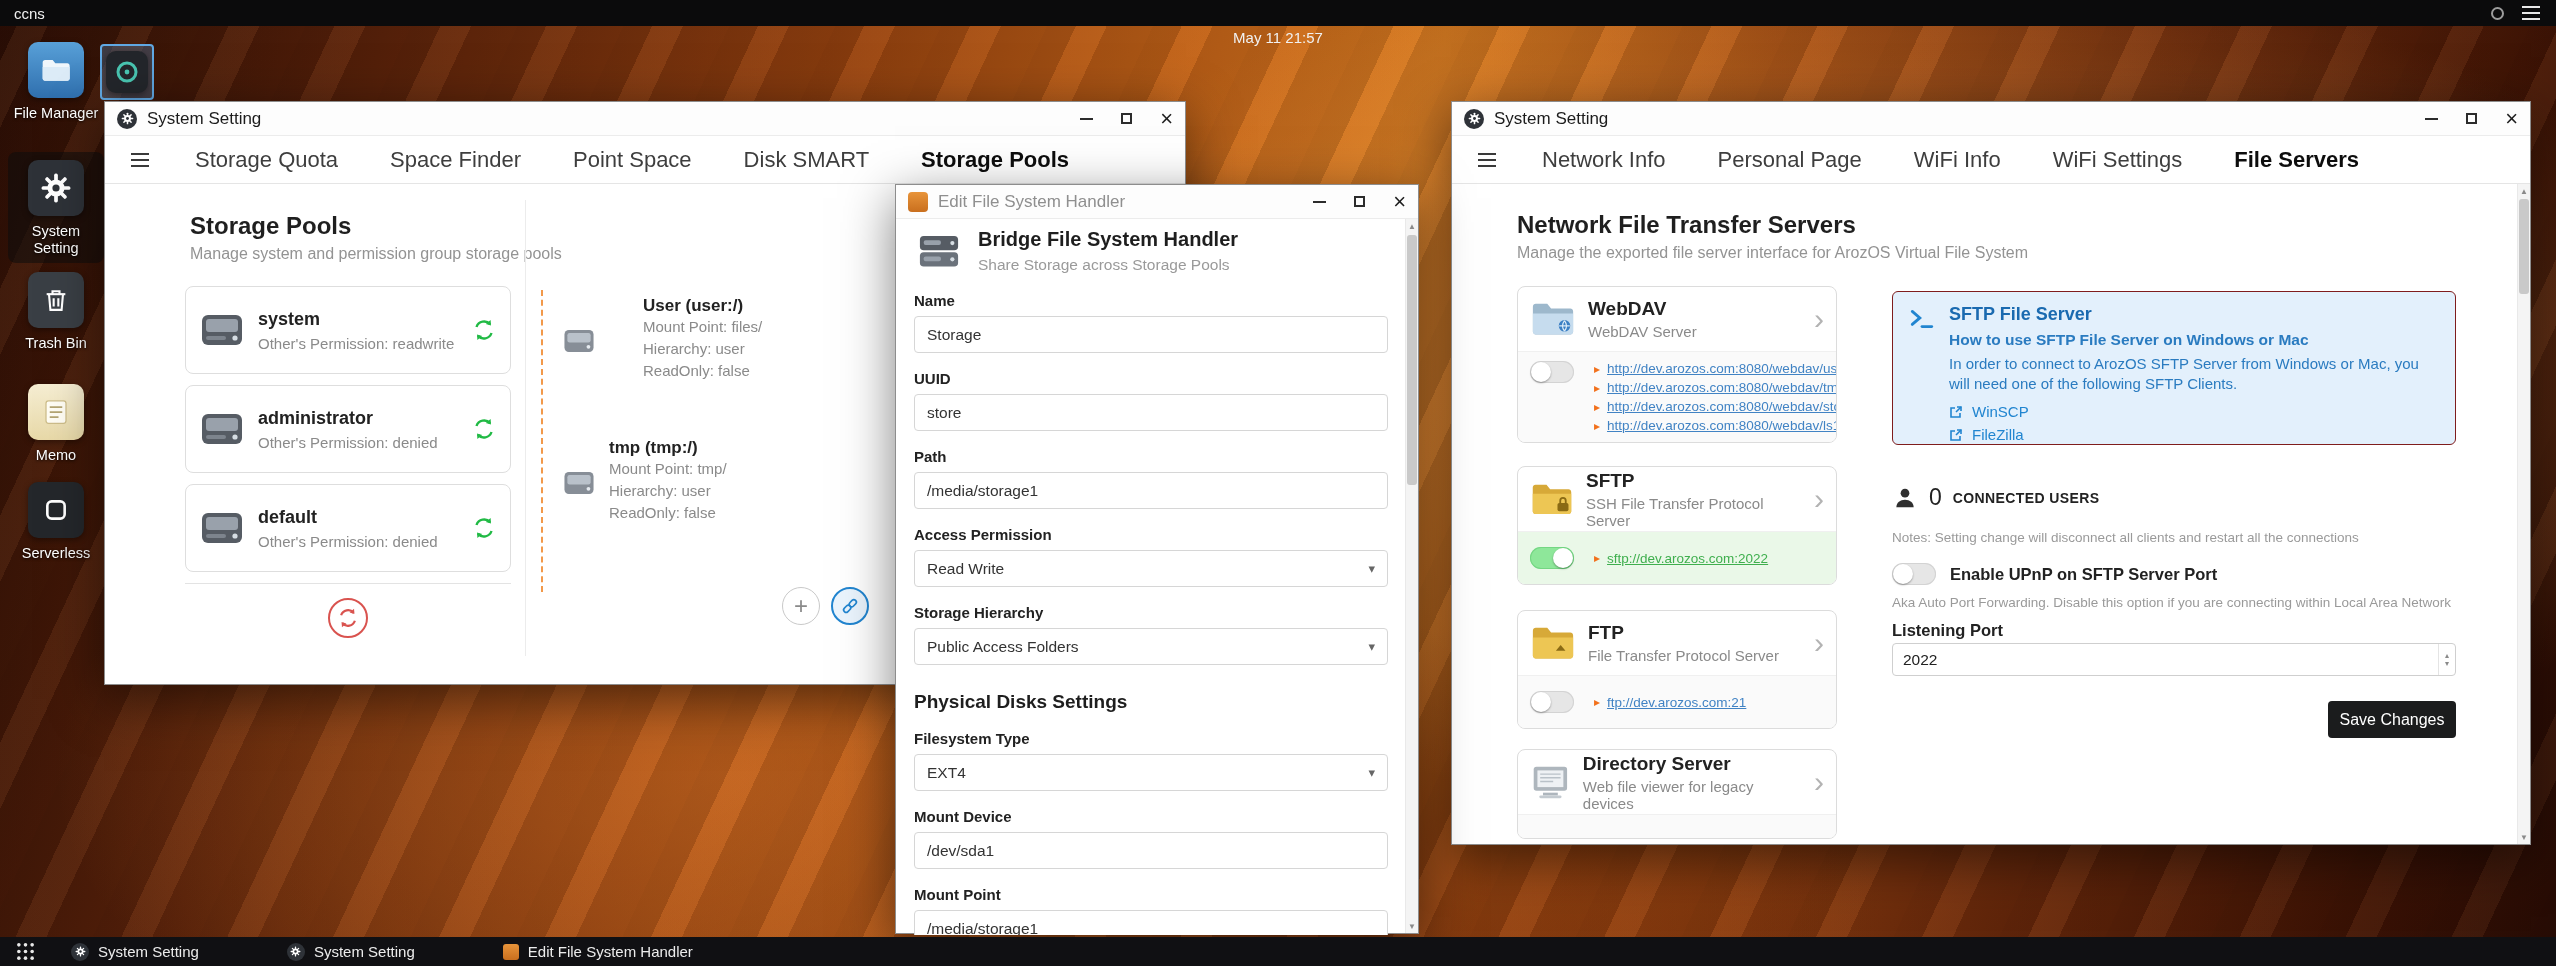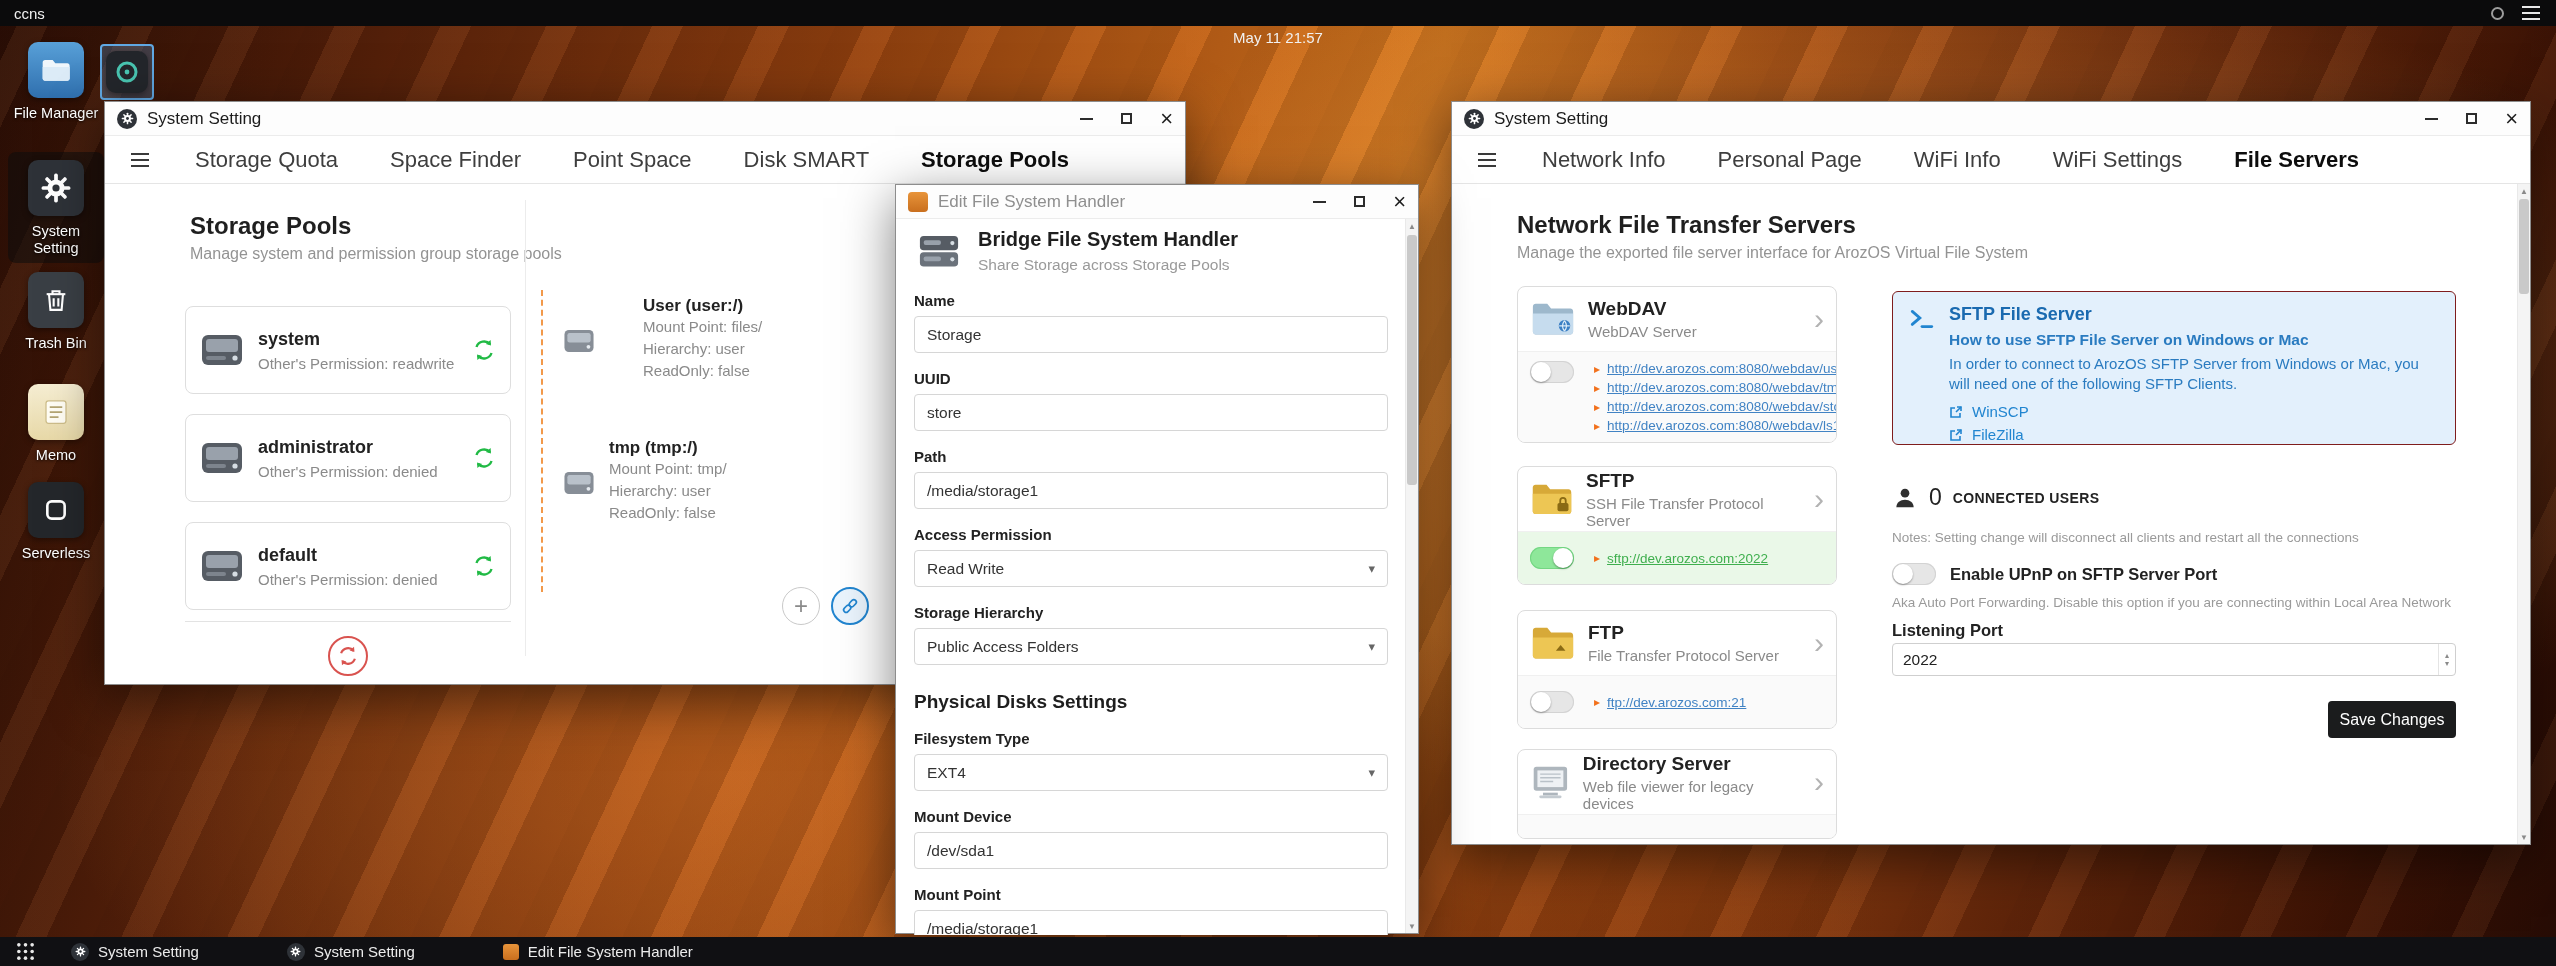"system" .pool-card { margin-top: 20px -> none }
